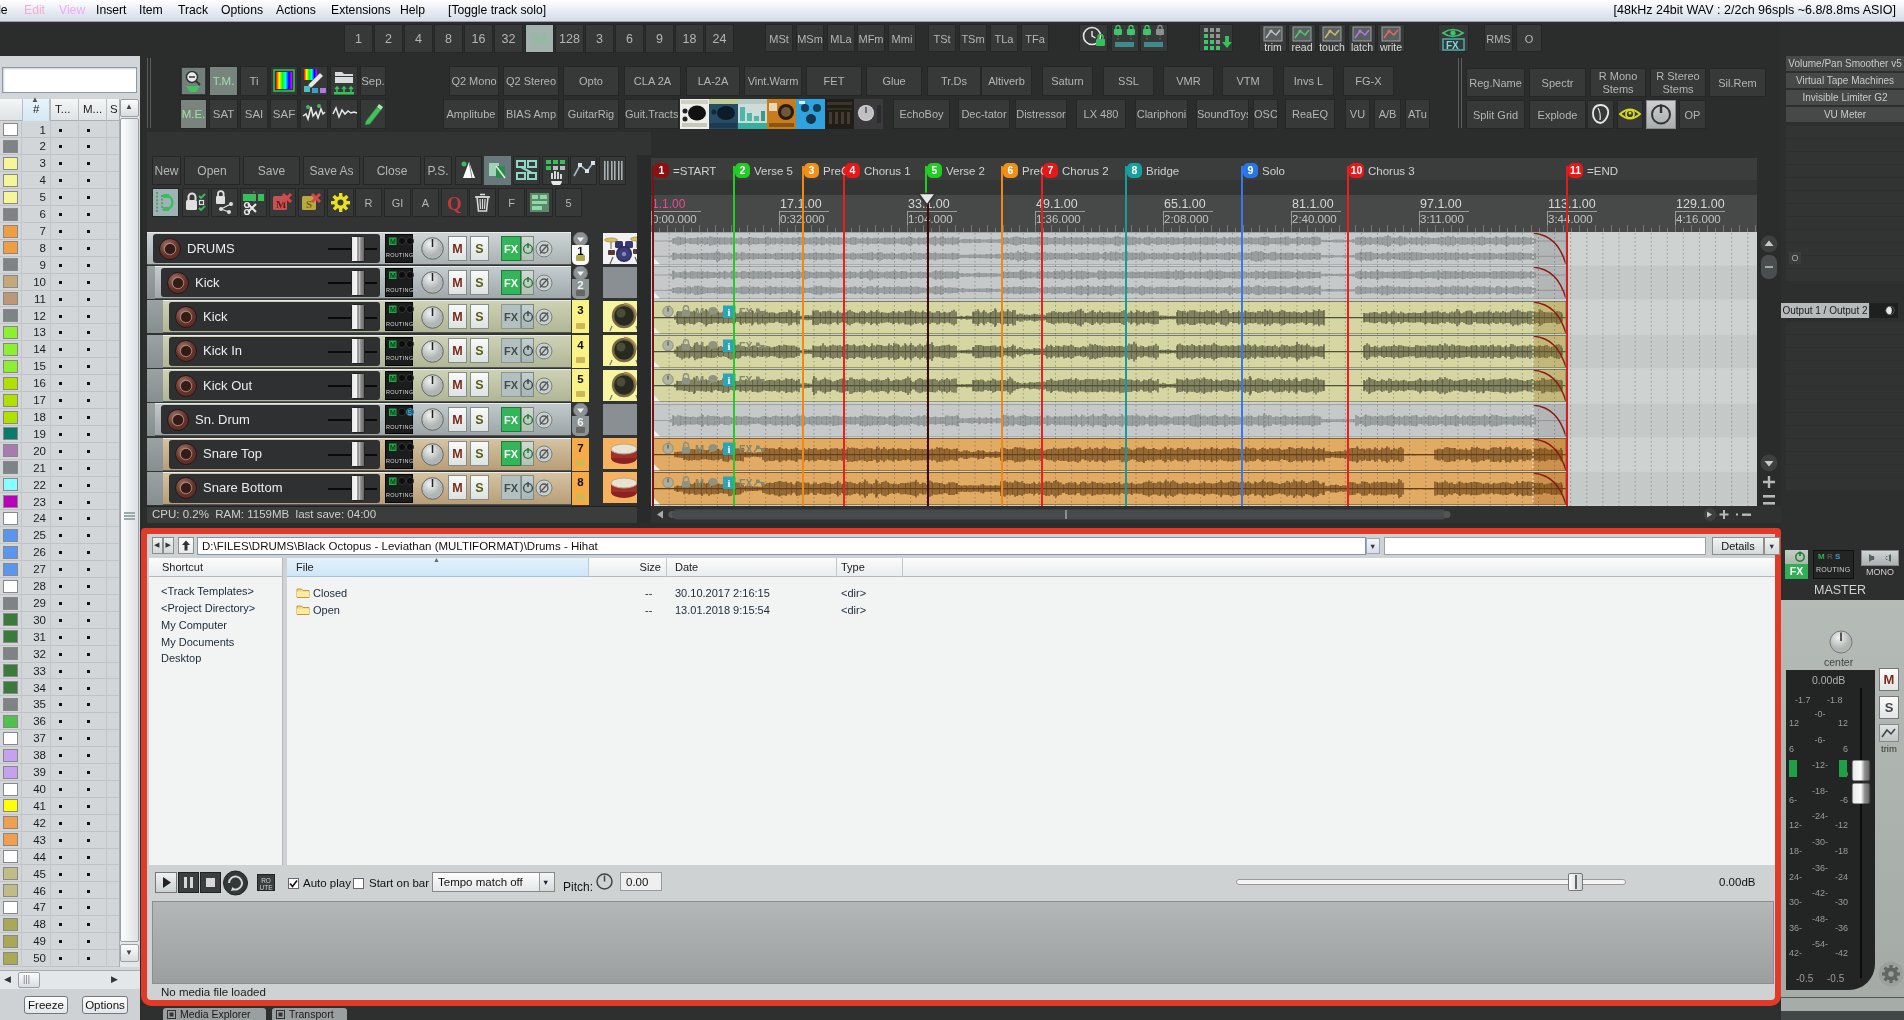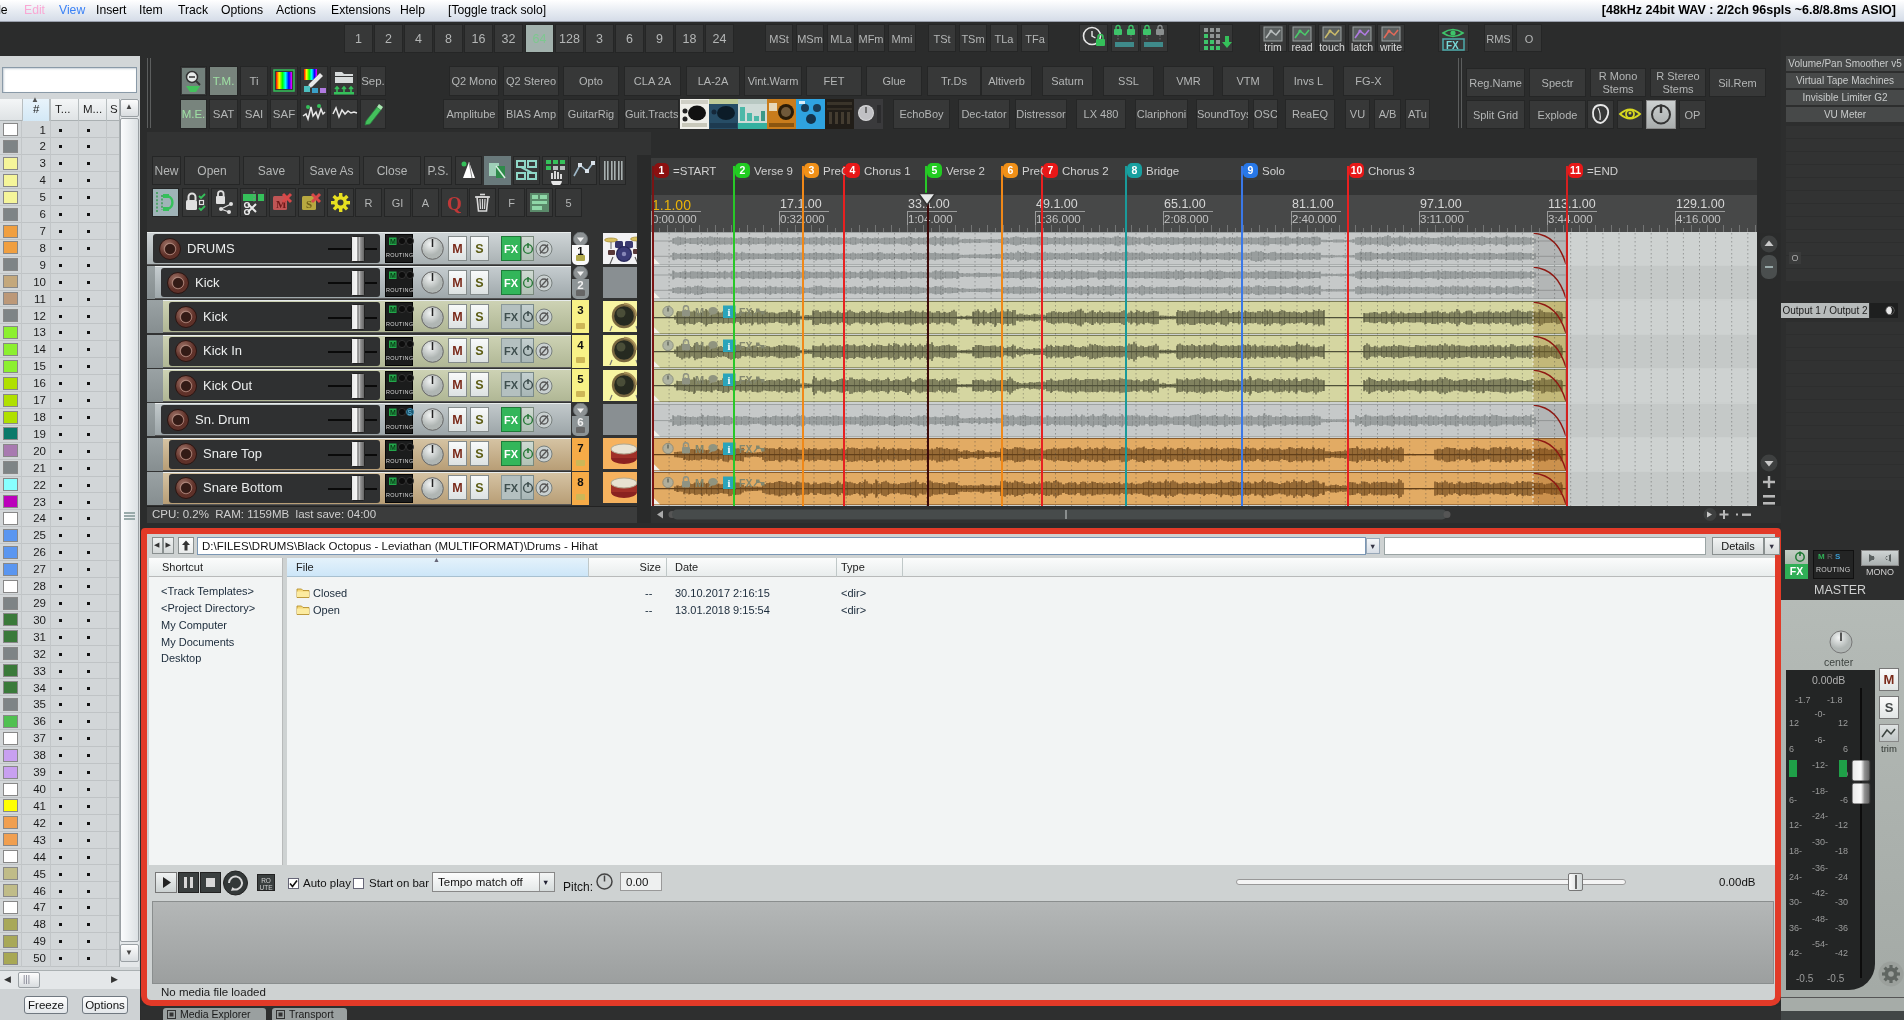"View" div.tt { color: #3b82f6 -> #f0abfc }
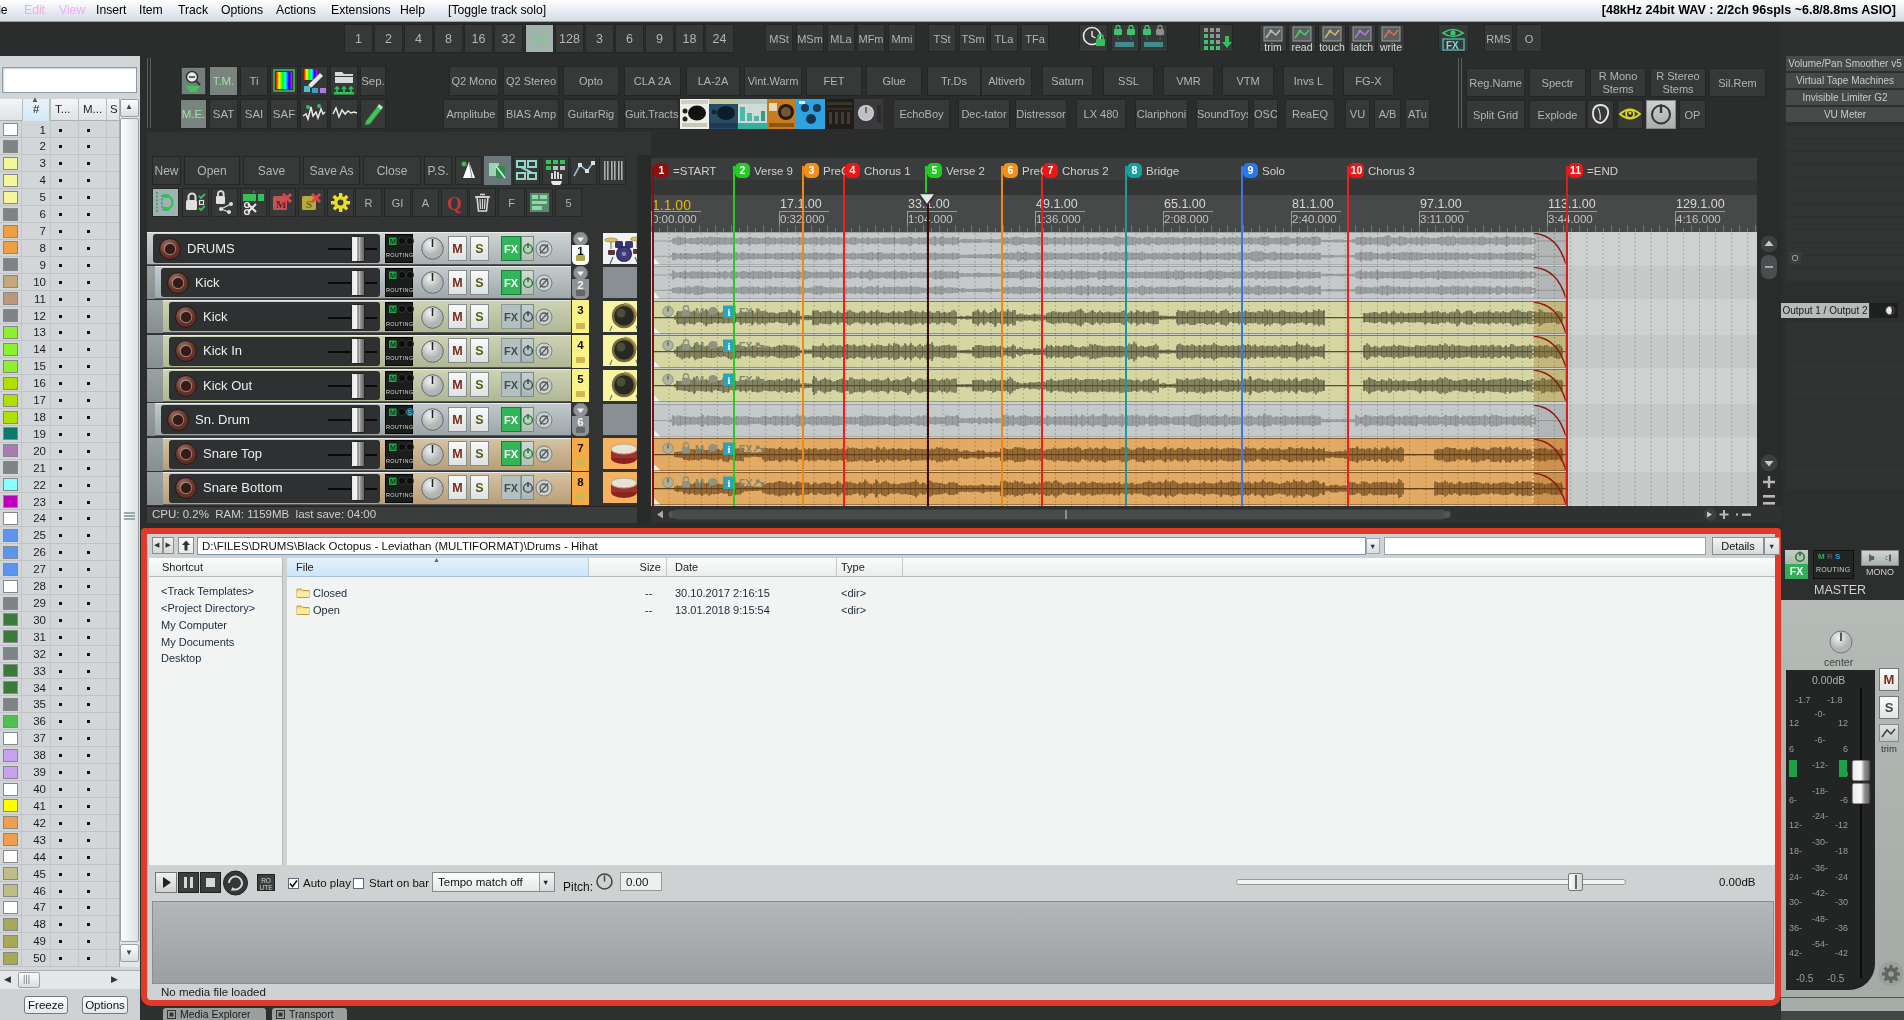"[48kHz 24bit WAV : 2/2ch" div.tt { font-weight: bold -> normal }
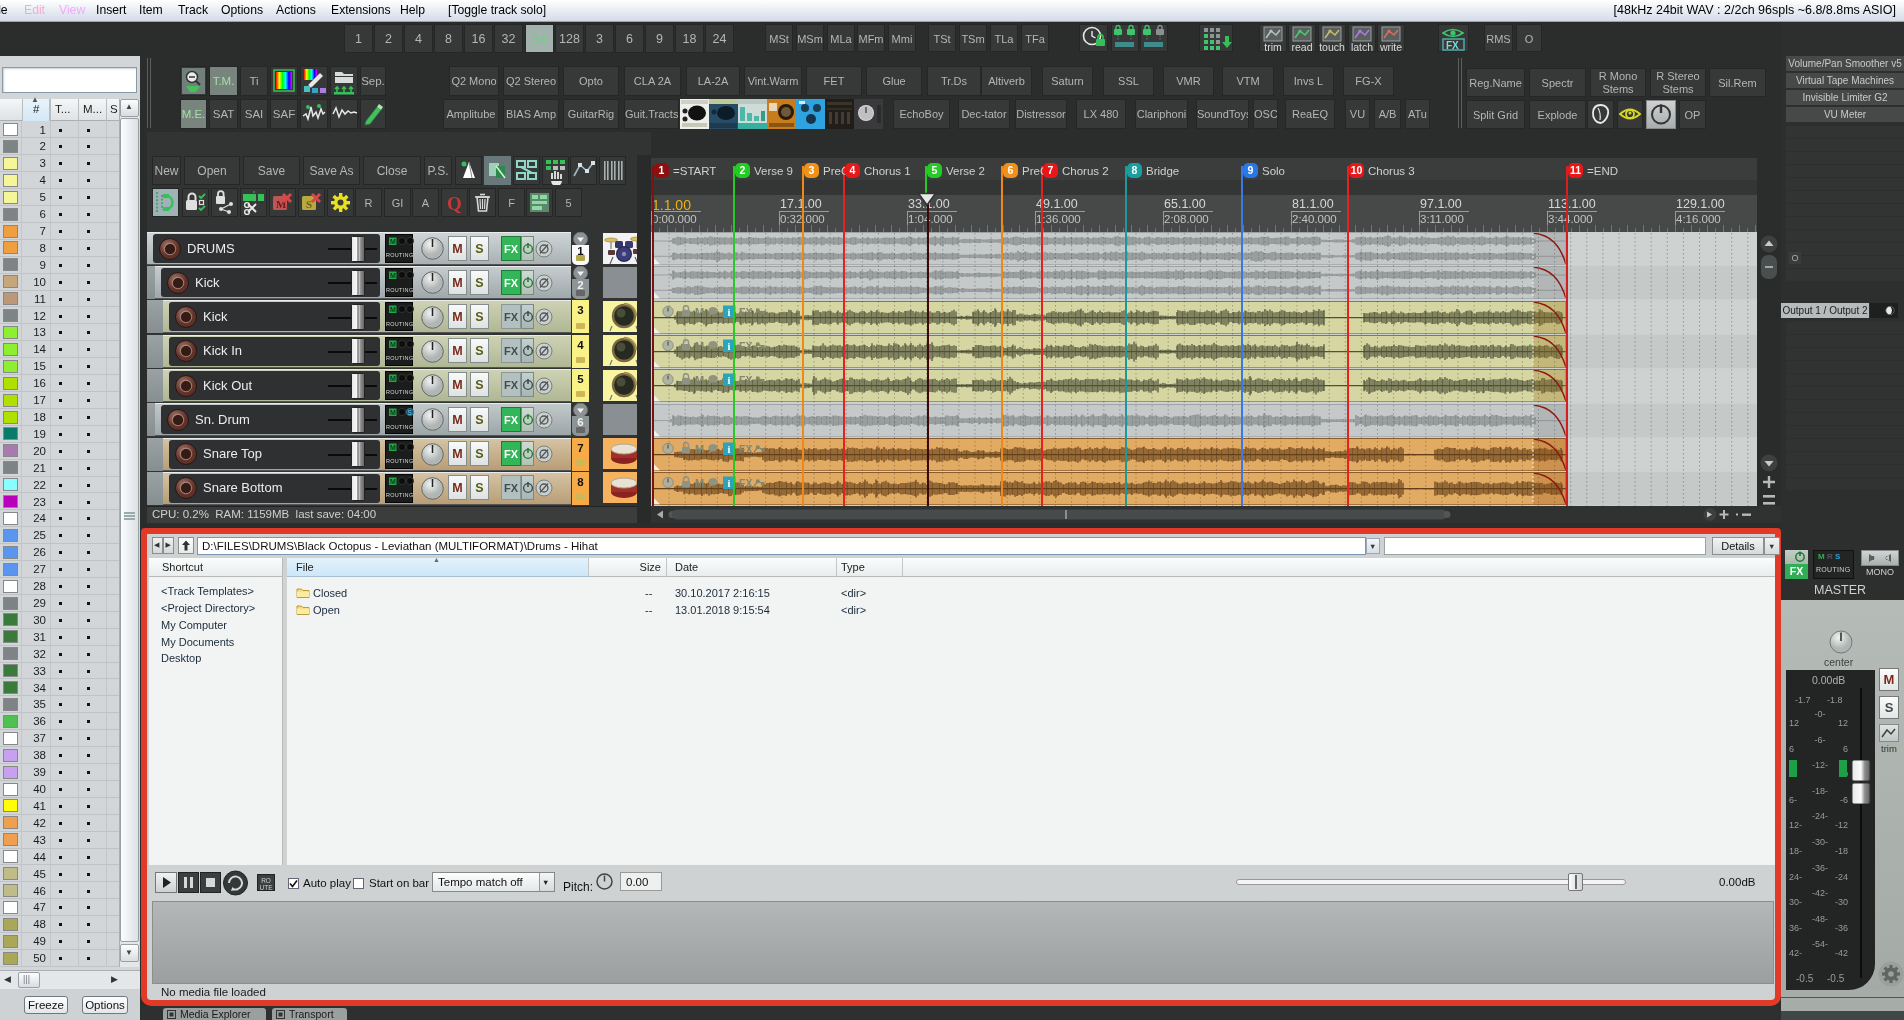"Verse 9" div.tt { text: 9 -> 5 }
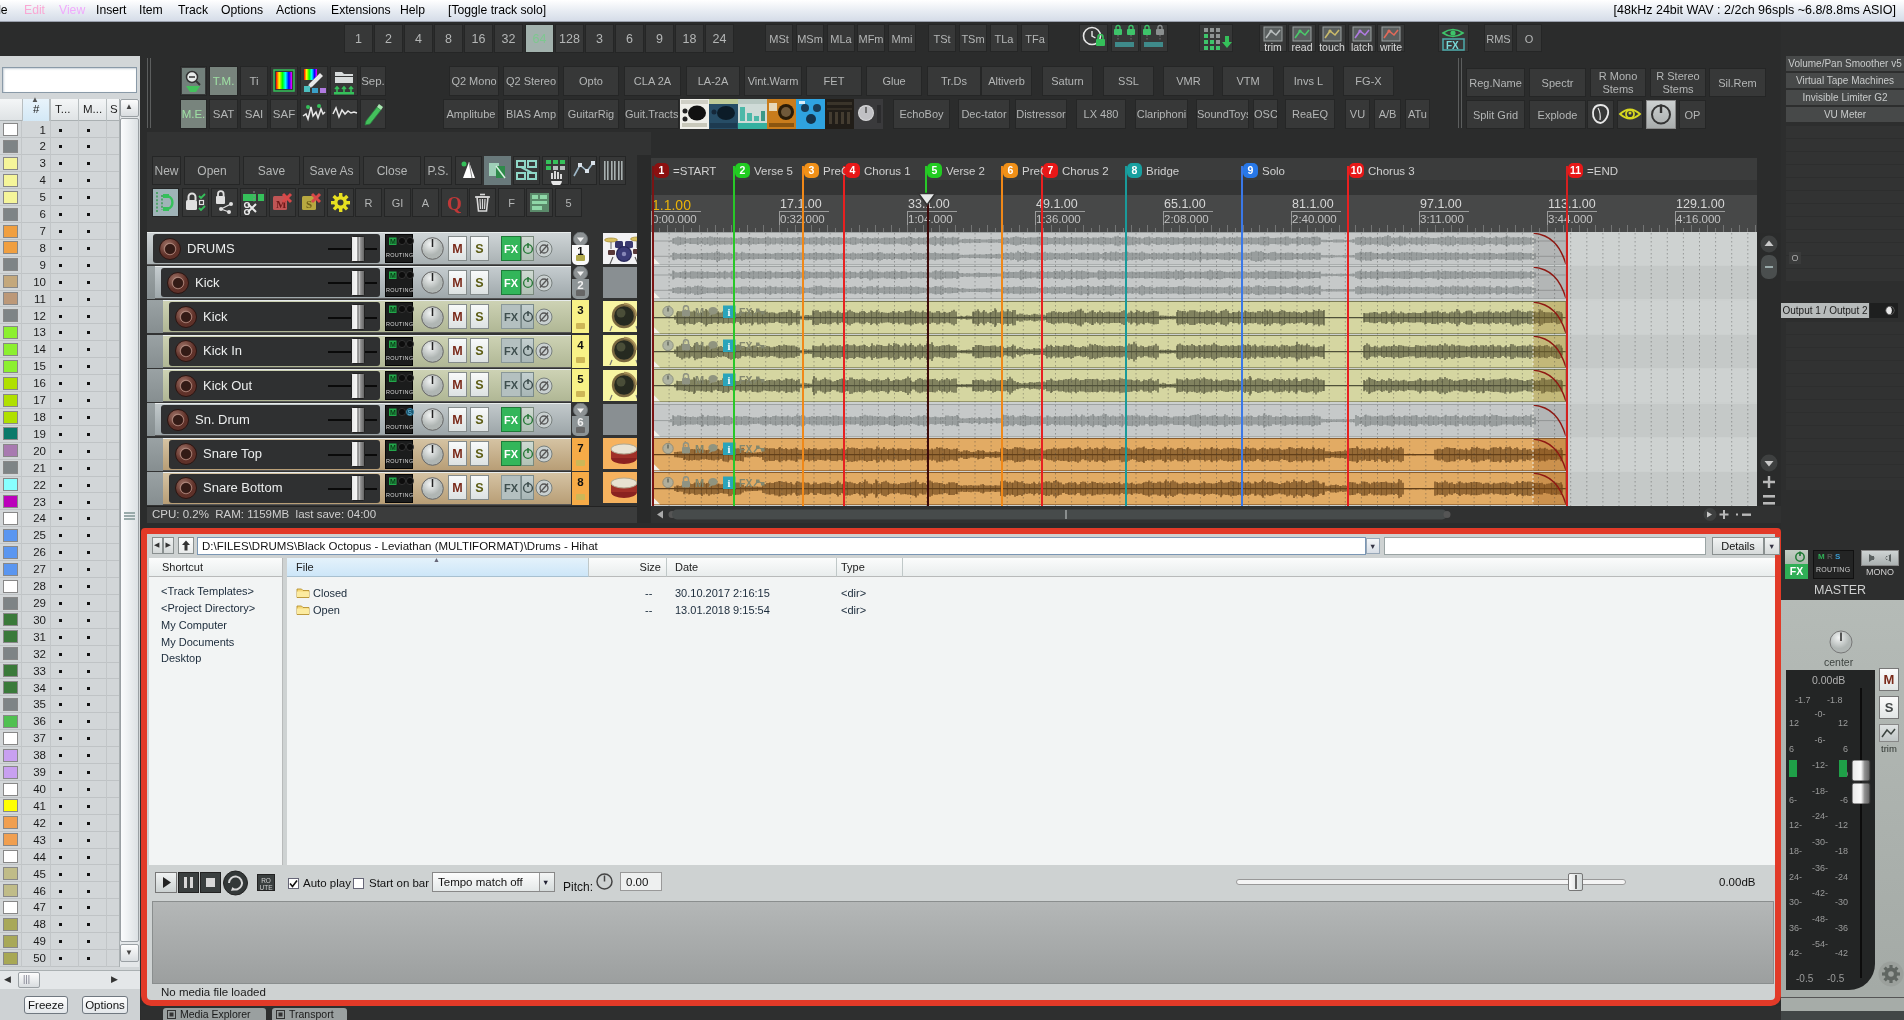"1.1.00" div.tt { color: #eab308 -> #ec4899; font-size: 14px -> 12px }
